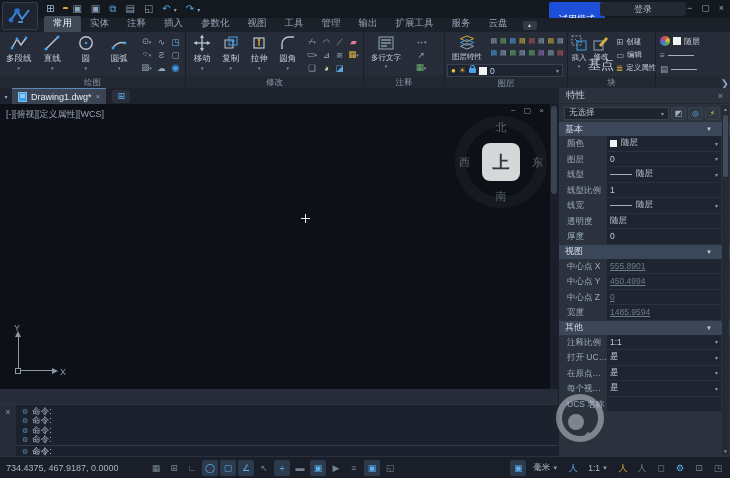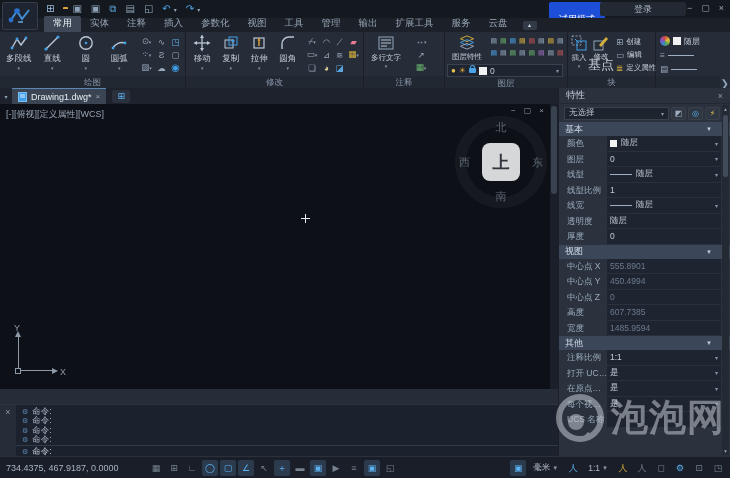"555.8901" .prow .pv.dim { text-decoration: none -> underline }
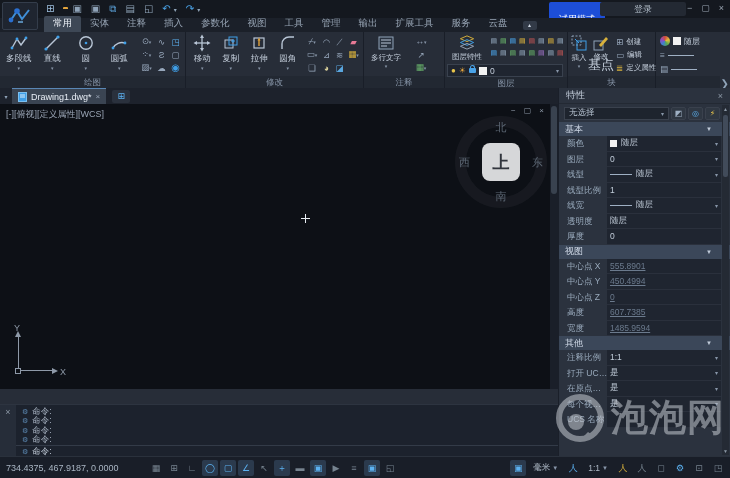"高度" div.prow { html: <div> <span>高度</span> <span> <span>607.7385</span> </span> </div> -> none }
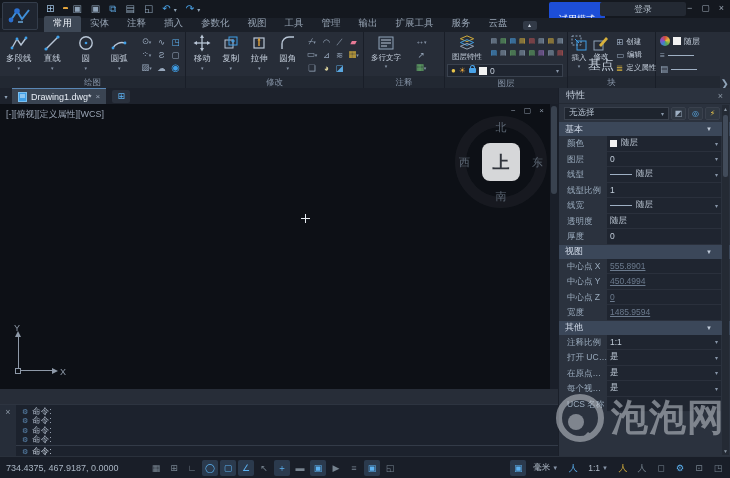"泡泡网" span.wmtext { html: <span>泡泡网</span> -> none }
